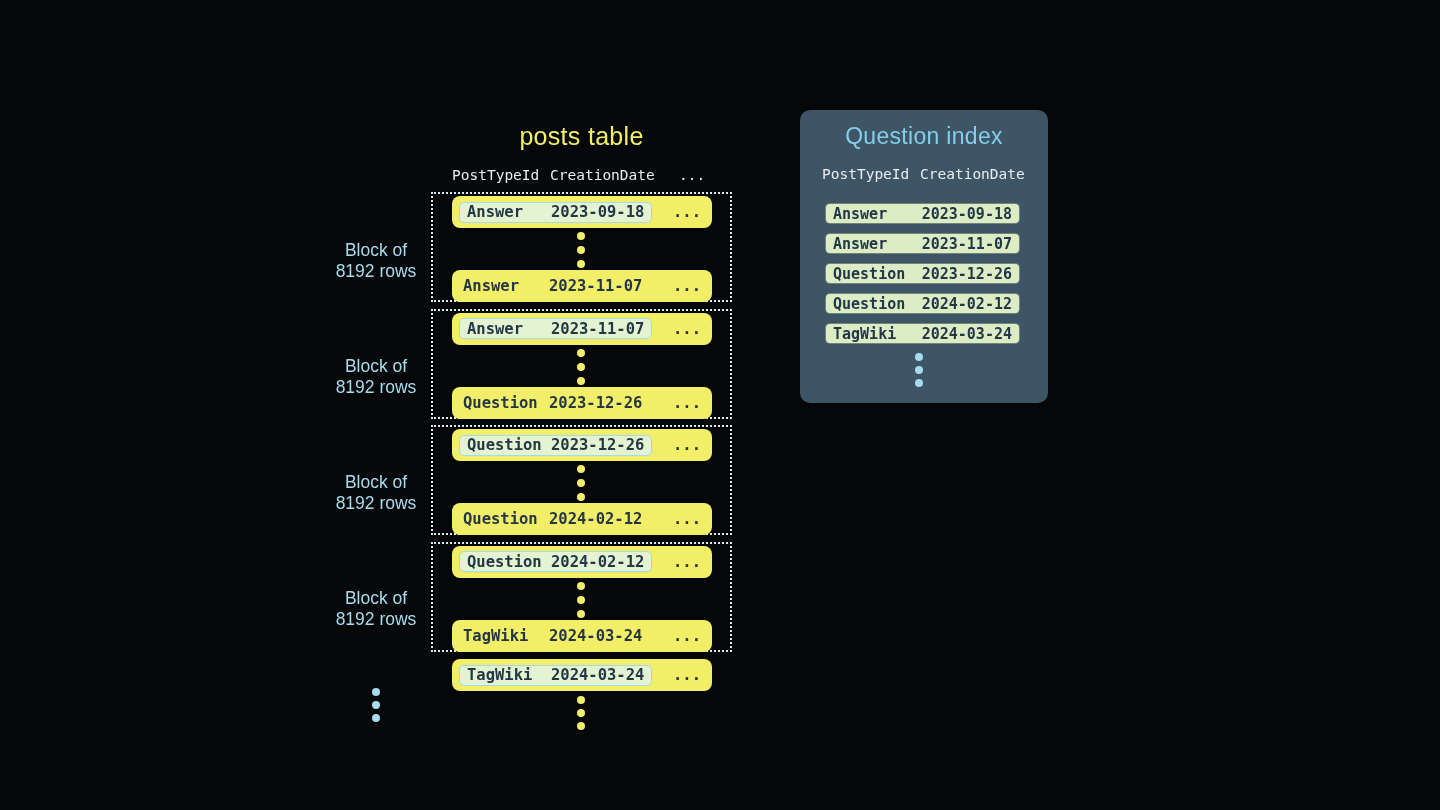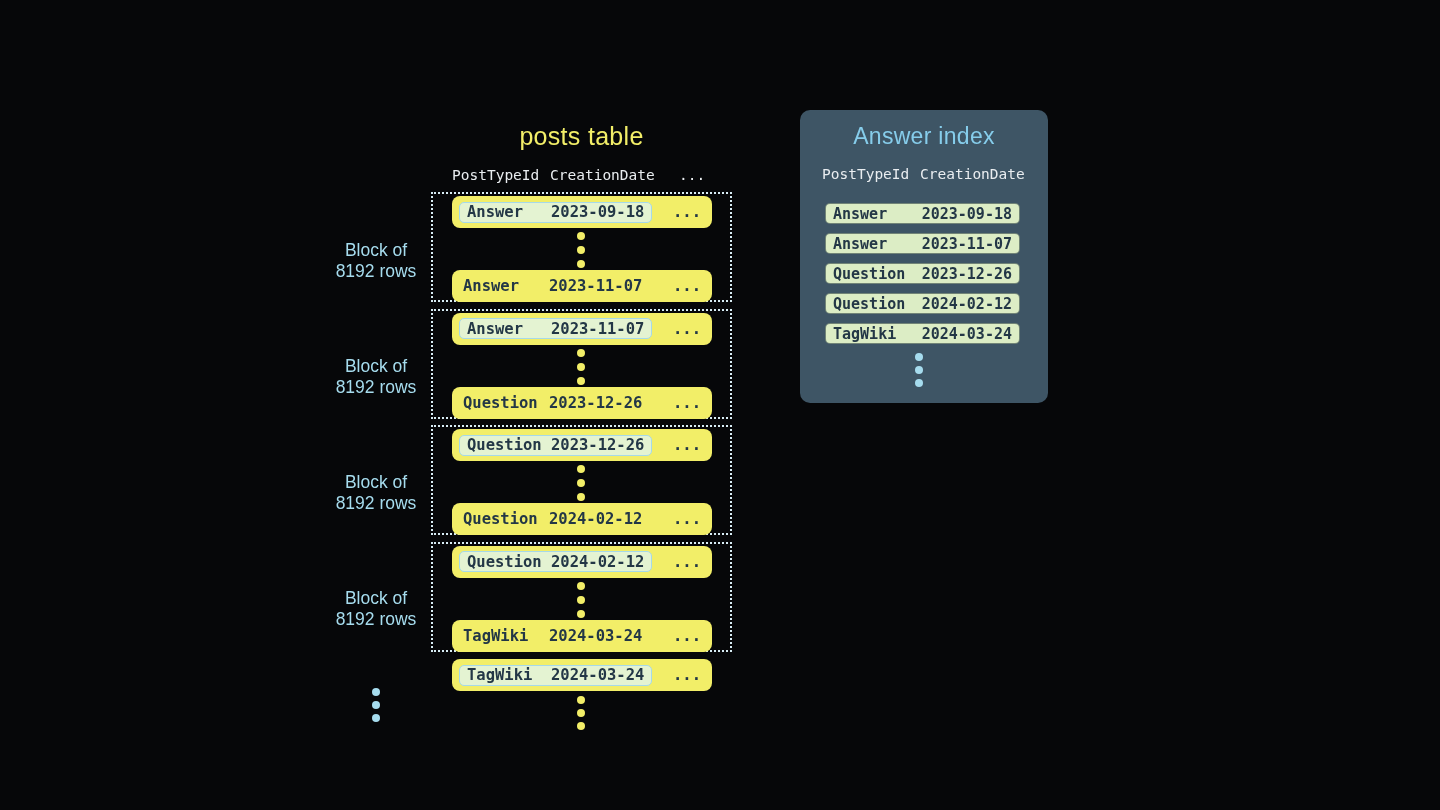"Answer index" div.panel-title { text: Answer -> Question }
